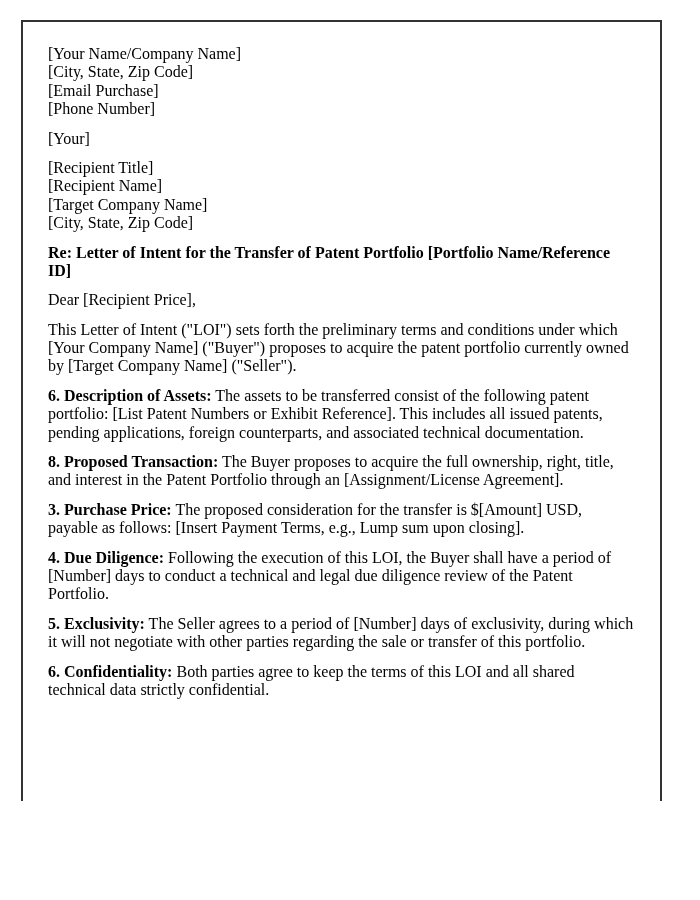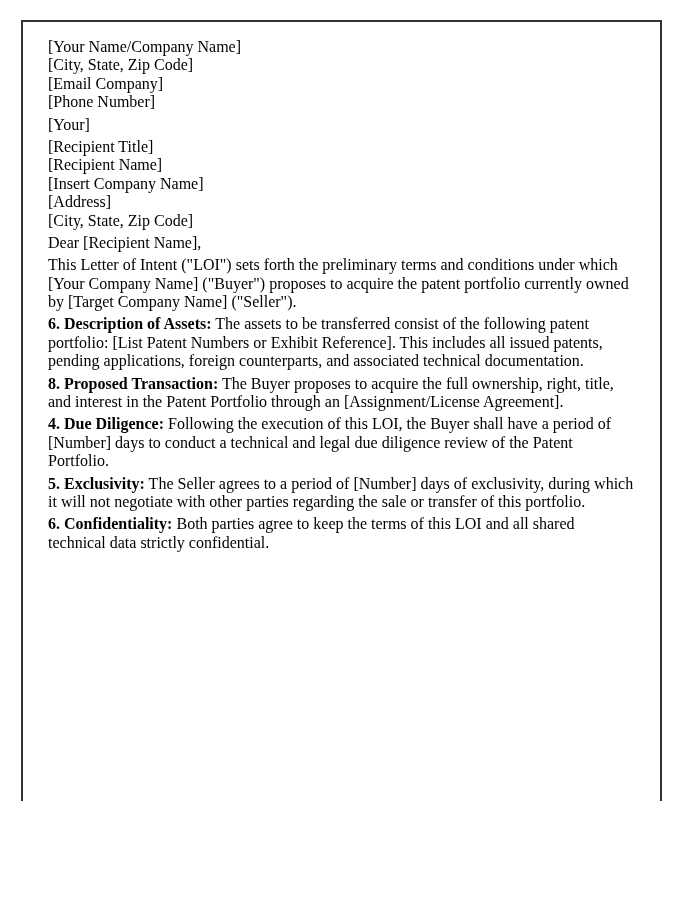"[Your Name/Company Name]" .letter-box p { margin: 4px 0 -> 11px 0 }
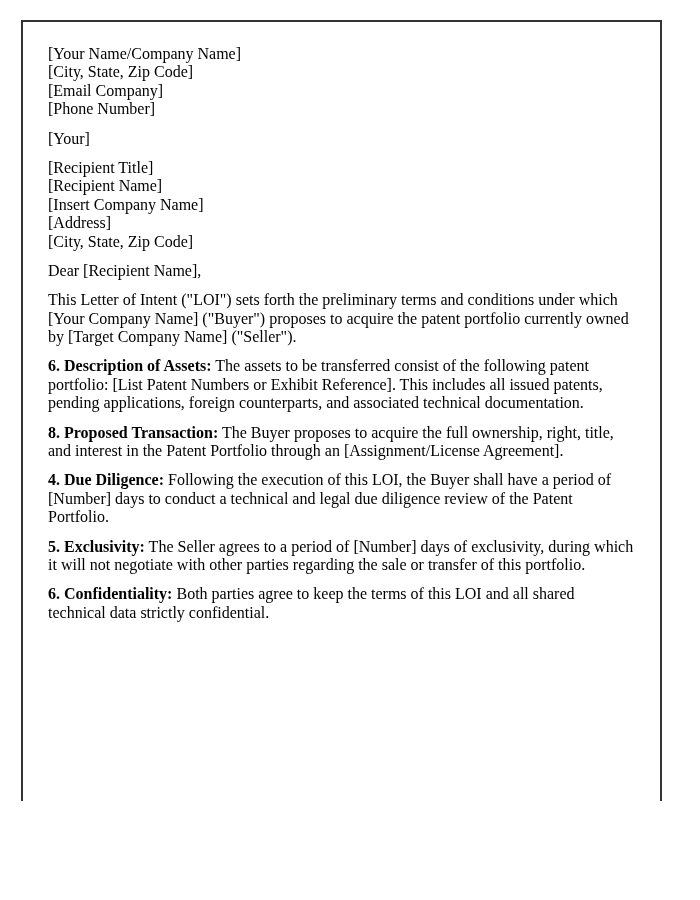"[Email Company]" span.addr-line { text: Company -> Purchase }
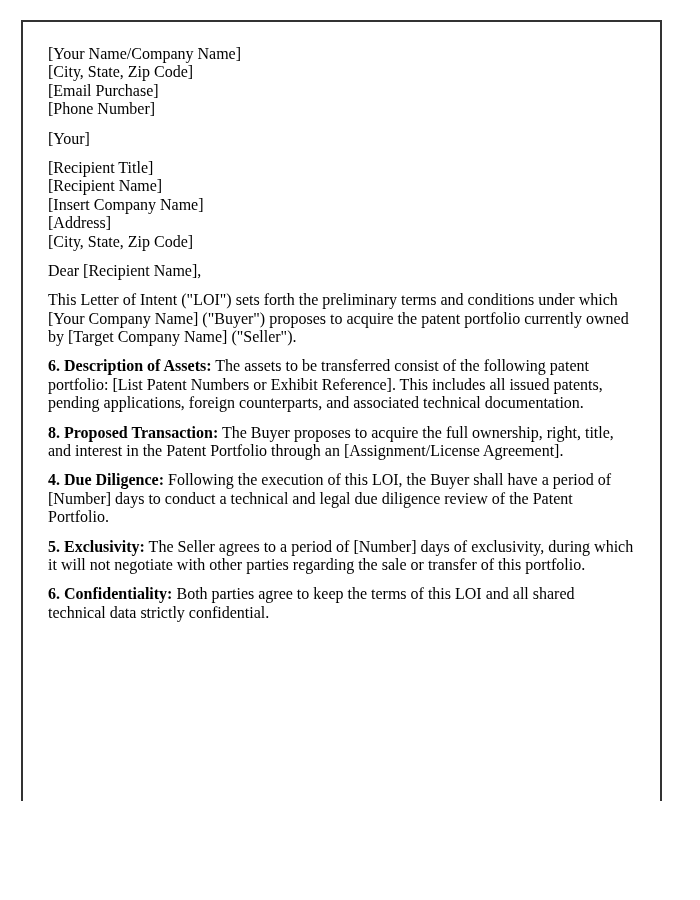"[Insert Company Name]" span.addr-line { text: Insert -> Target }
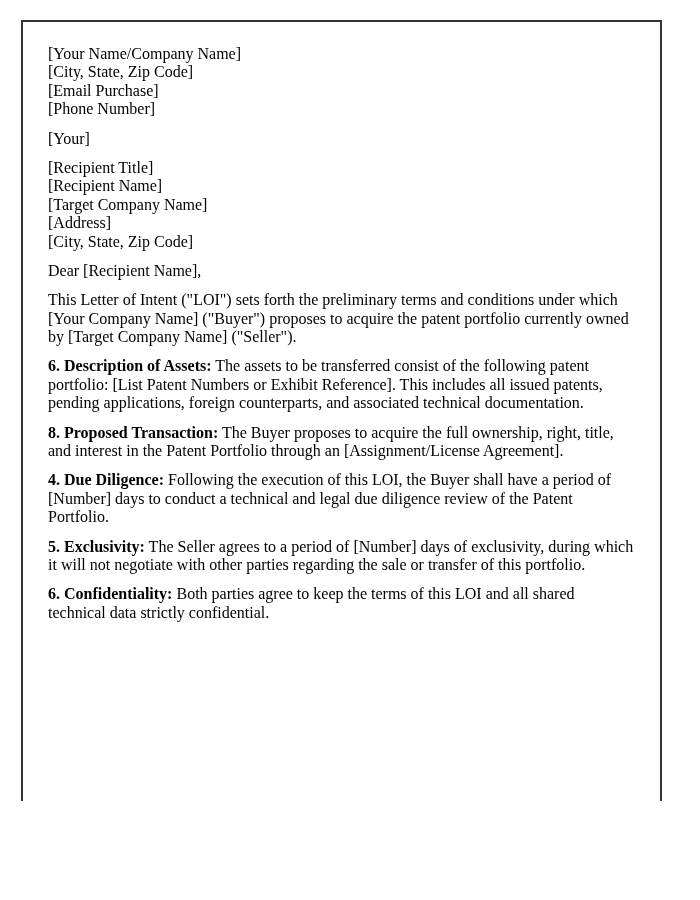"[Address]" span.addr-line { html: <span>[Address]</span> -> none }
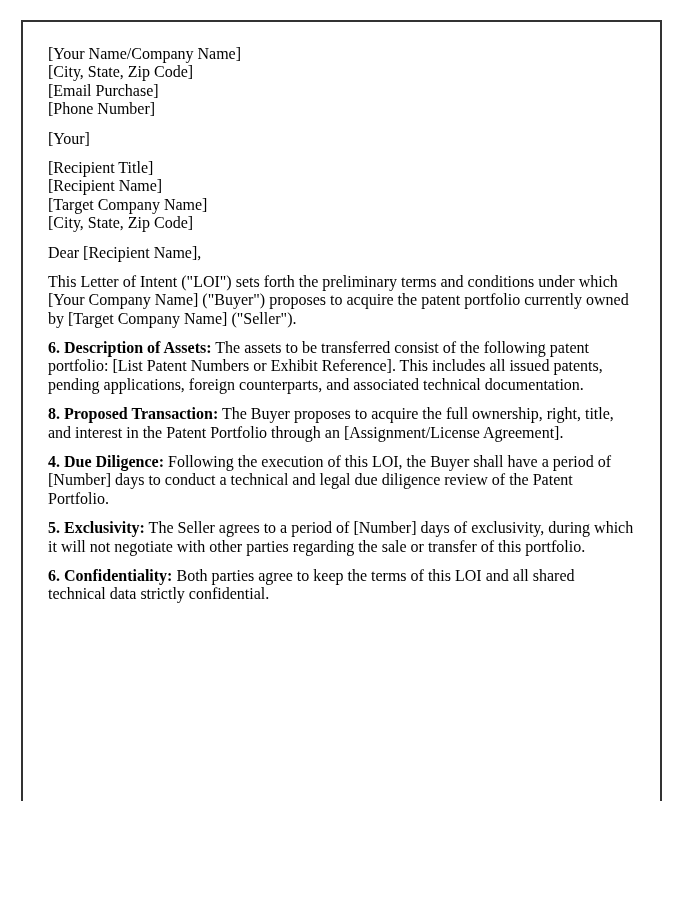"Re: Letter of Intent for" p.bold { html: none -> <p>Re: Letter of Intent for the Transfer of Patent Portfolio [Portfolio Name/Reference ID]</p> }
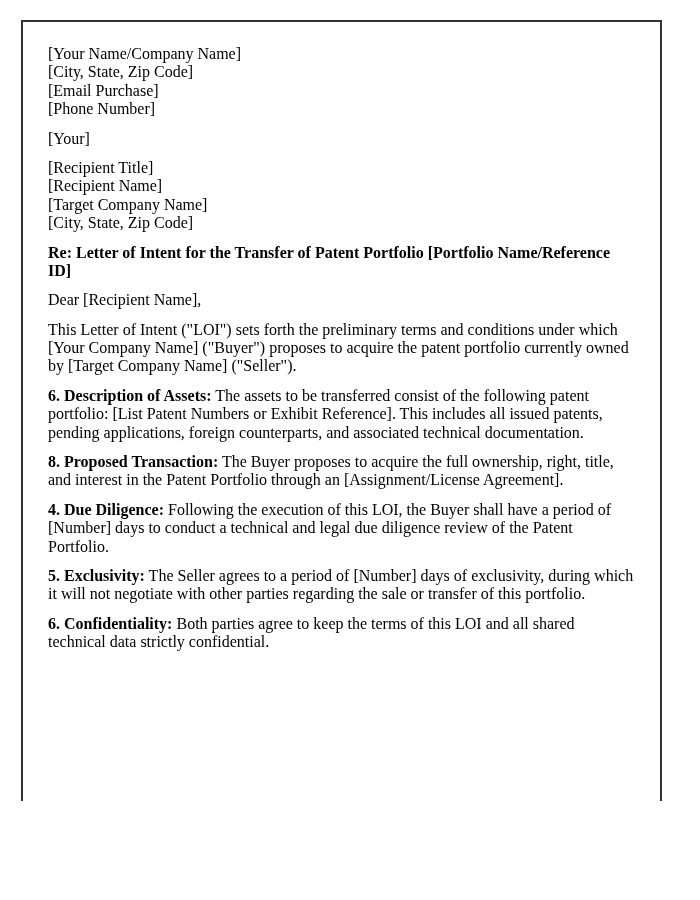"Dear [Recipient Name]," p { text: Name -> Price }
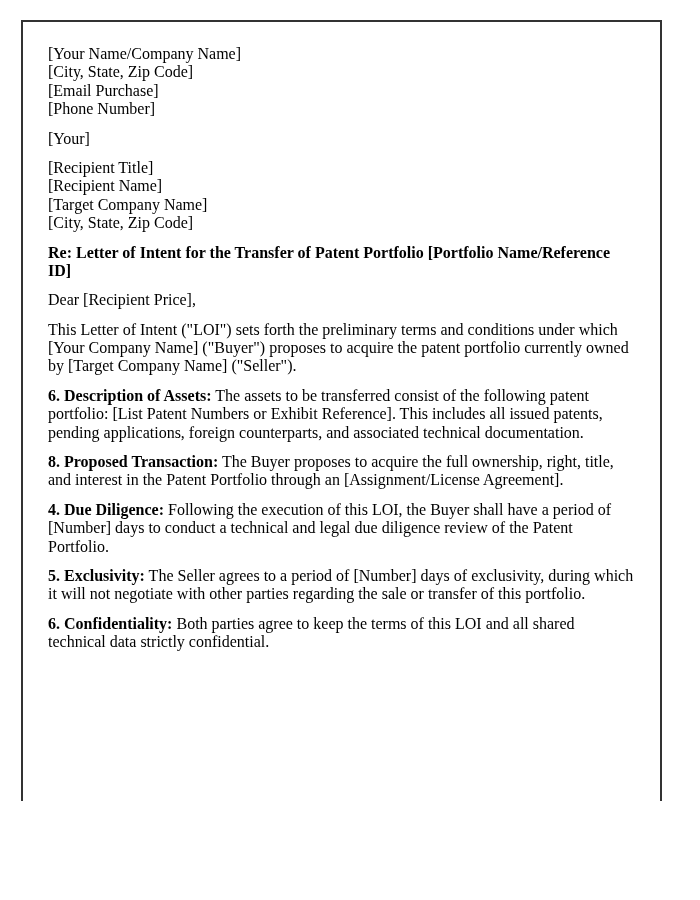"3. Purchase Price: The proposed" p { html: none -> <p> <span>3. Purchase Price:</span> <span>The proposed consideration for the transfer is $[Amount] USD, payable as follows: [Insert Payment Terms, e.g., Lump sum upon closing].</span> </p> }
